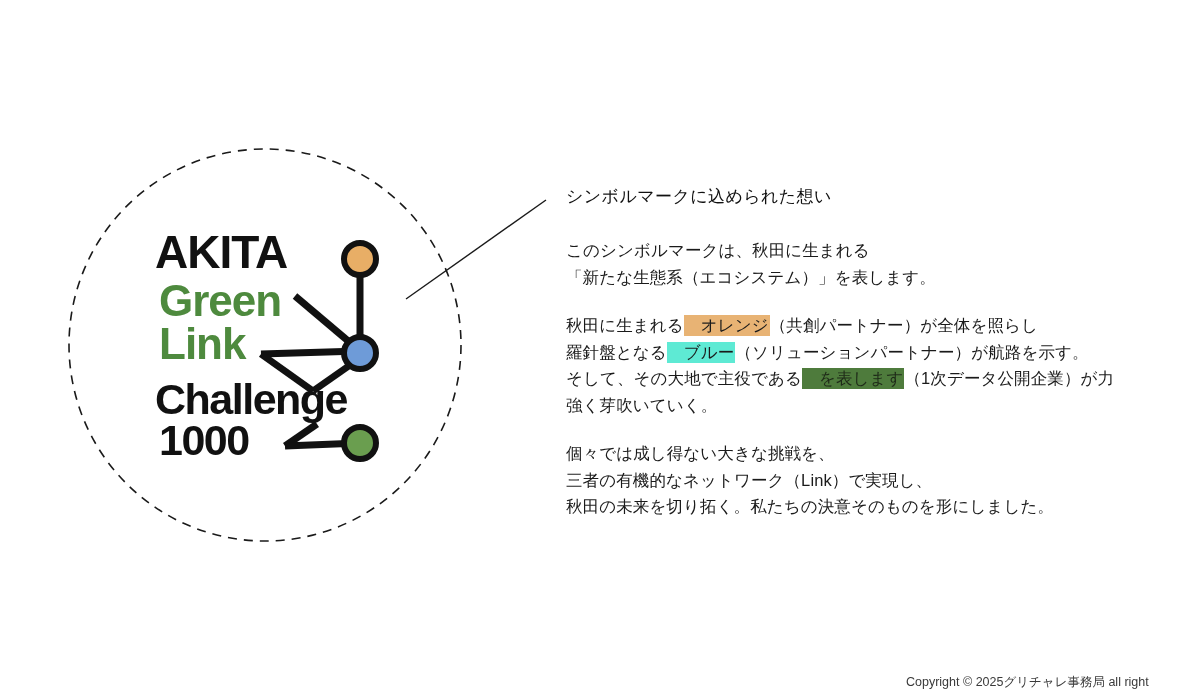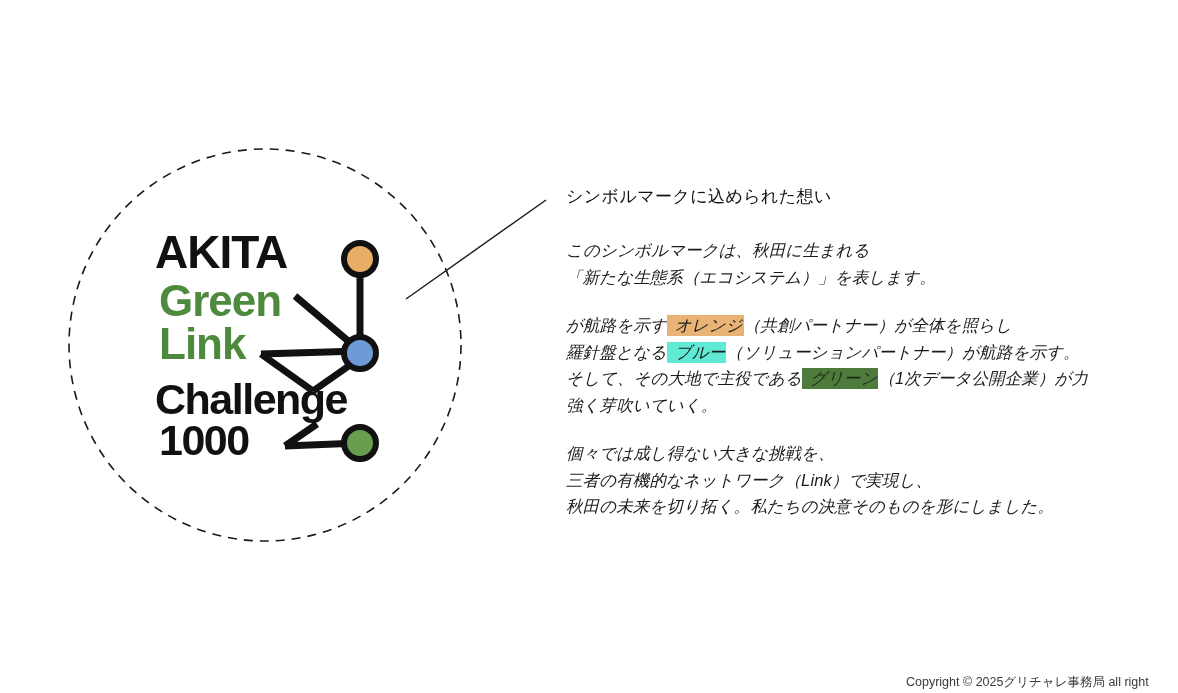"このシンボルマークは、秋田に生まれる" .para-line { font-style: italic -> none }
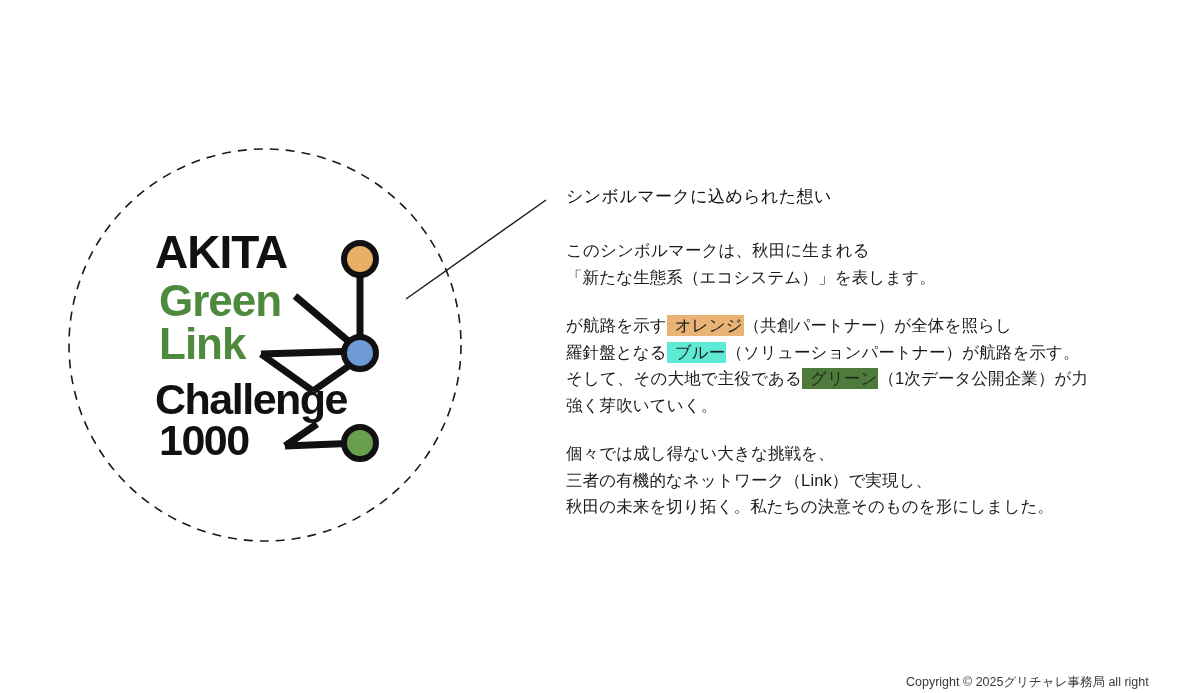"が航路を示す" span { text: が航路を示す -> 秋田に生まれる }
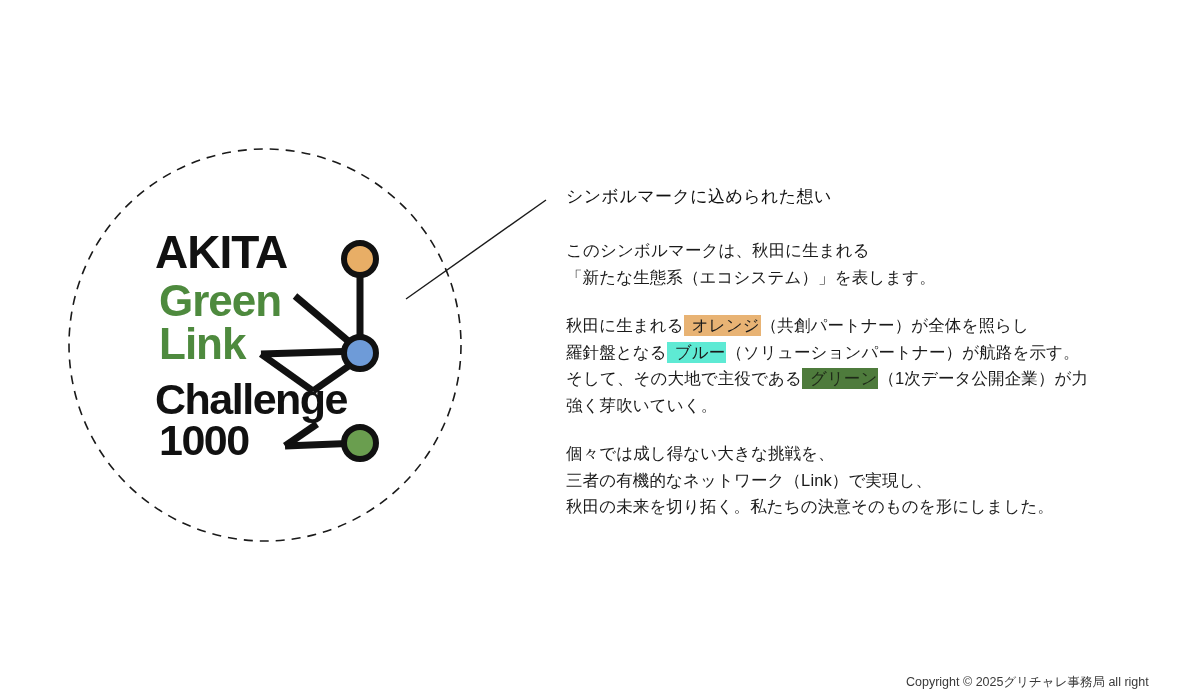"オレンジ" mark.hl { padding: 1px 1px 2px 8px -> 1px 1px 2px 17px }
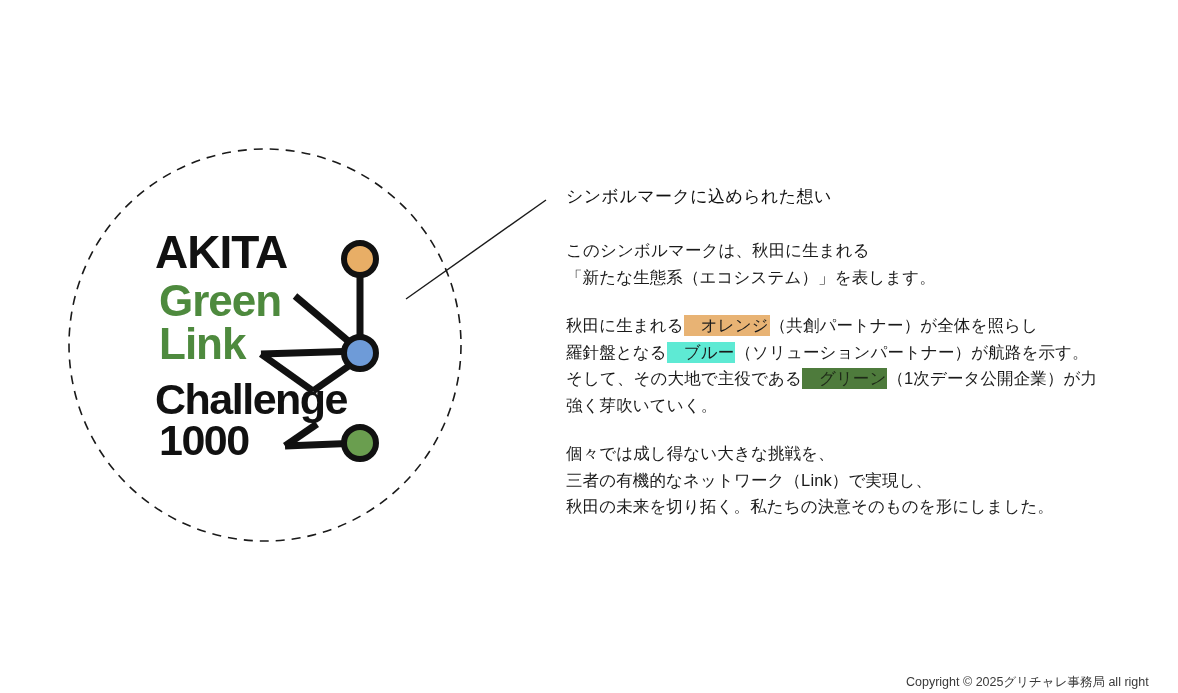"グリーン" mark.hl { text: グリーン -> を表します }
